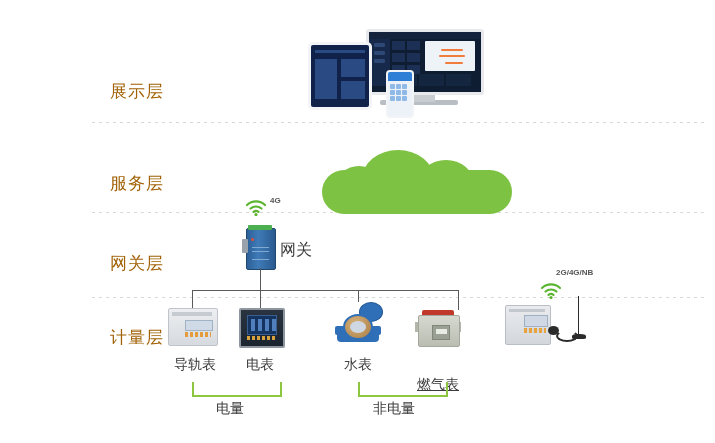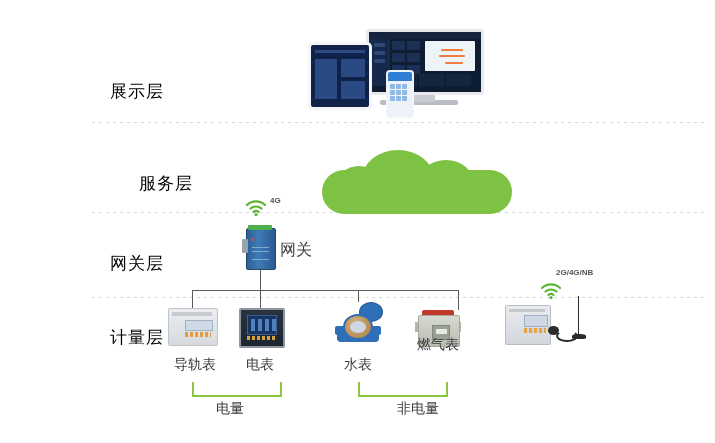"展示层" .layer-label { color: #000000 -> #a16207 }
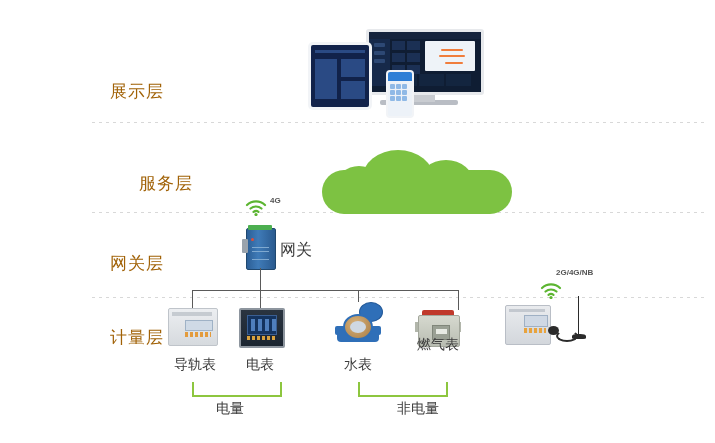"服务层" div.layer-label { margin-left: 29px -> none }
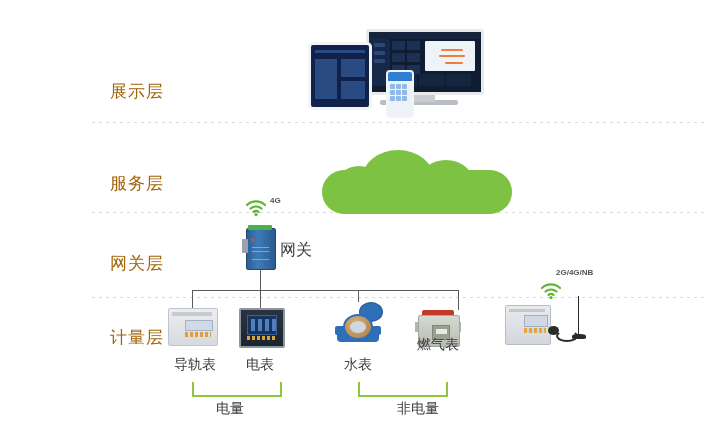"燃气表" div.m-label { text-decoration: none -> underline; top: 336px -> 376px }
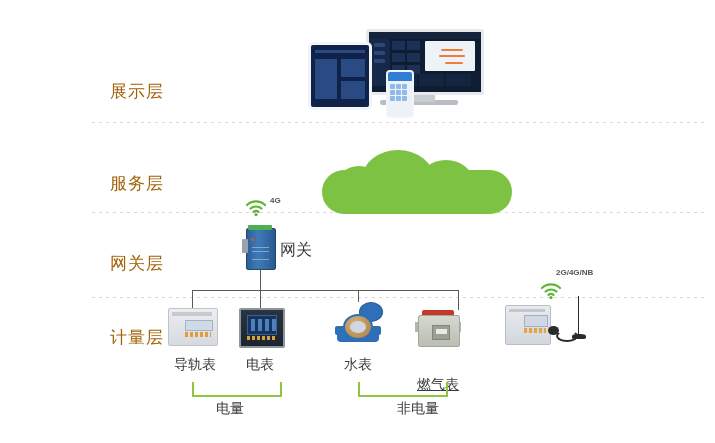"非电量" div.b-label { margin-left: 24px -> none }
